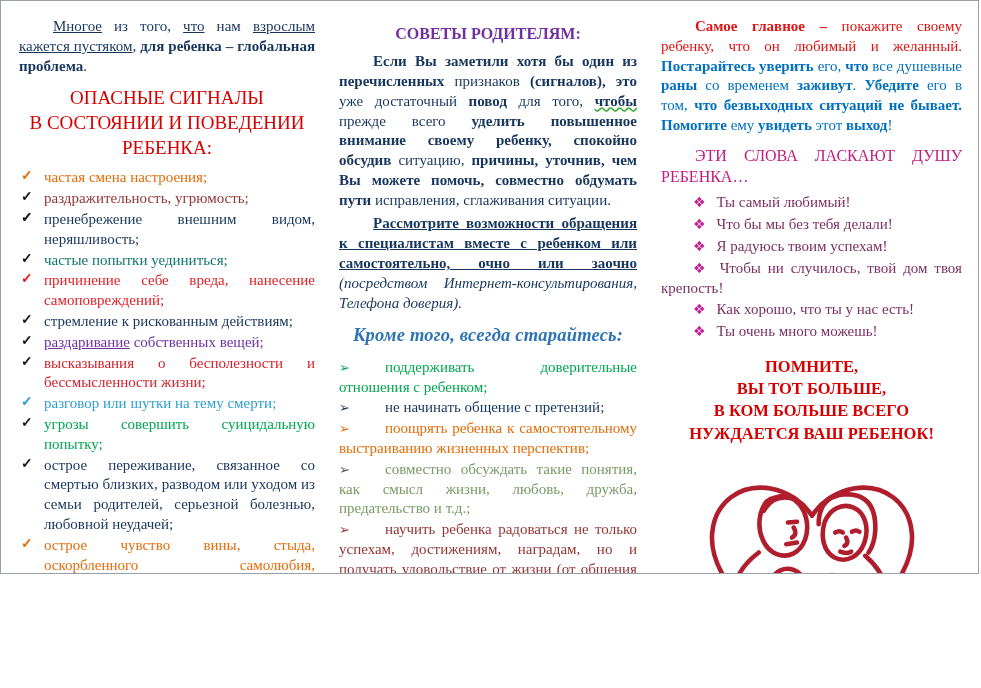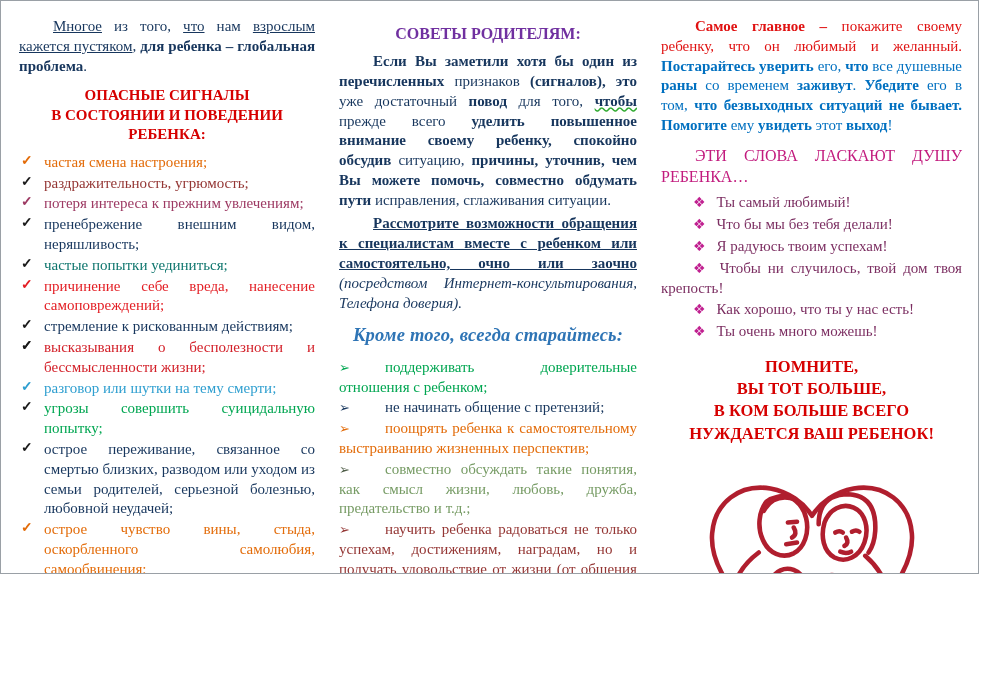"ОПАСНЫЕ СИГНАЛЫ" .h-red { font-size: 15px -> 19px; font-weight: bold -> normal }
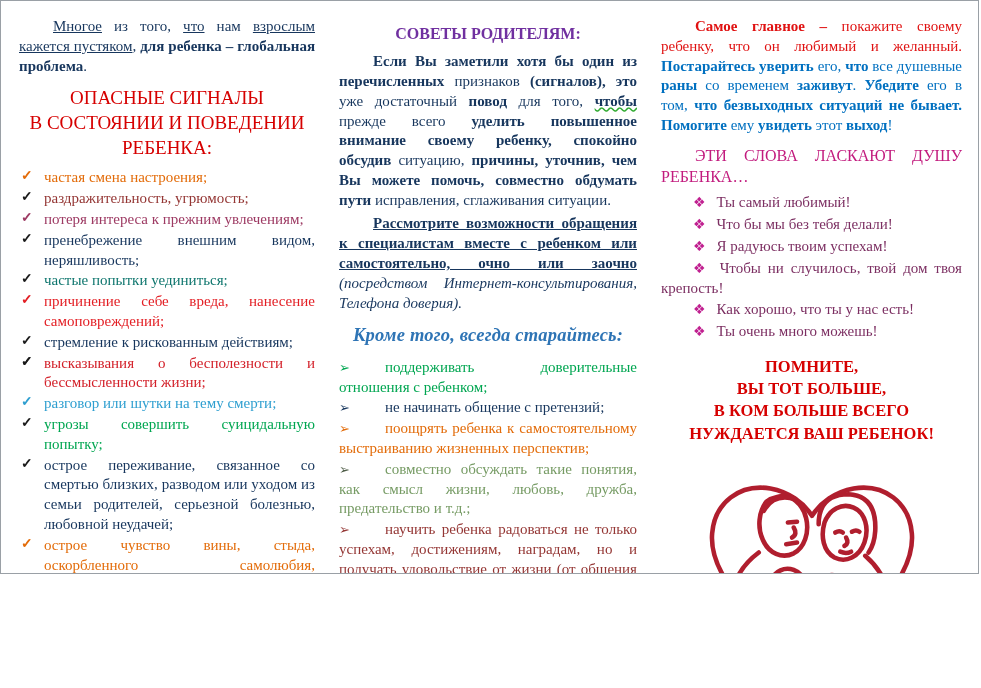"потеря интереса к прежним увлечениям;" span.txt { html: <span>потеря интереса к прежним увлечениям;</span> -> none }
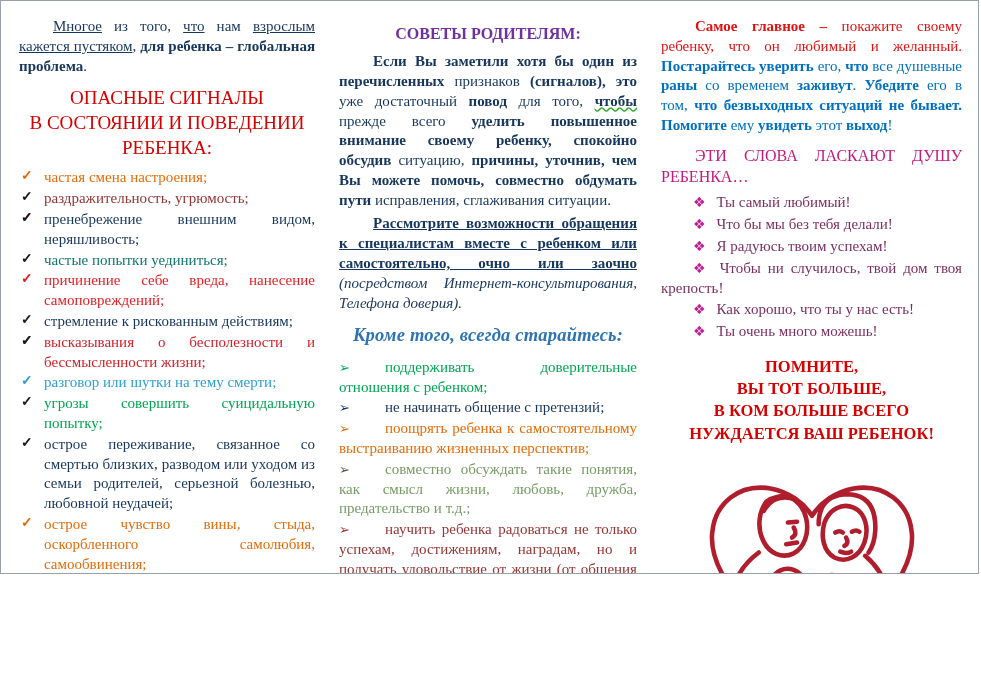"раздаривание собственных вещей;" span.txt { html: none -> <span><span>раздаривание</span><span> собственных вещей;</span></span> }
